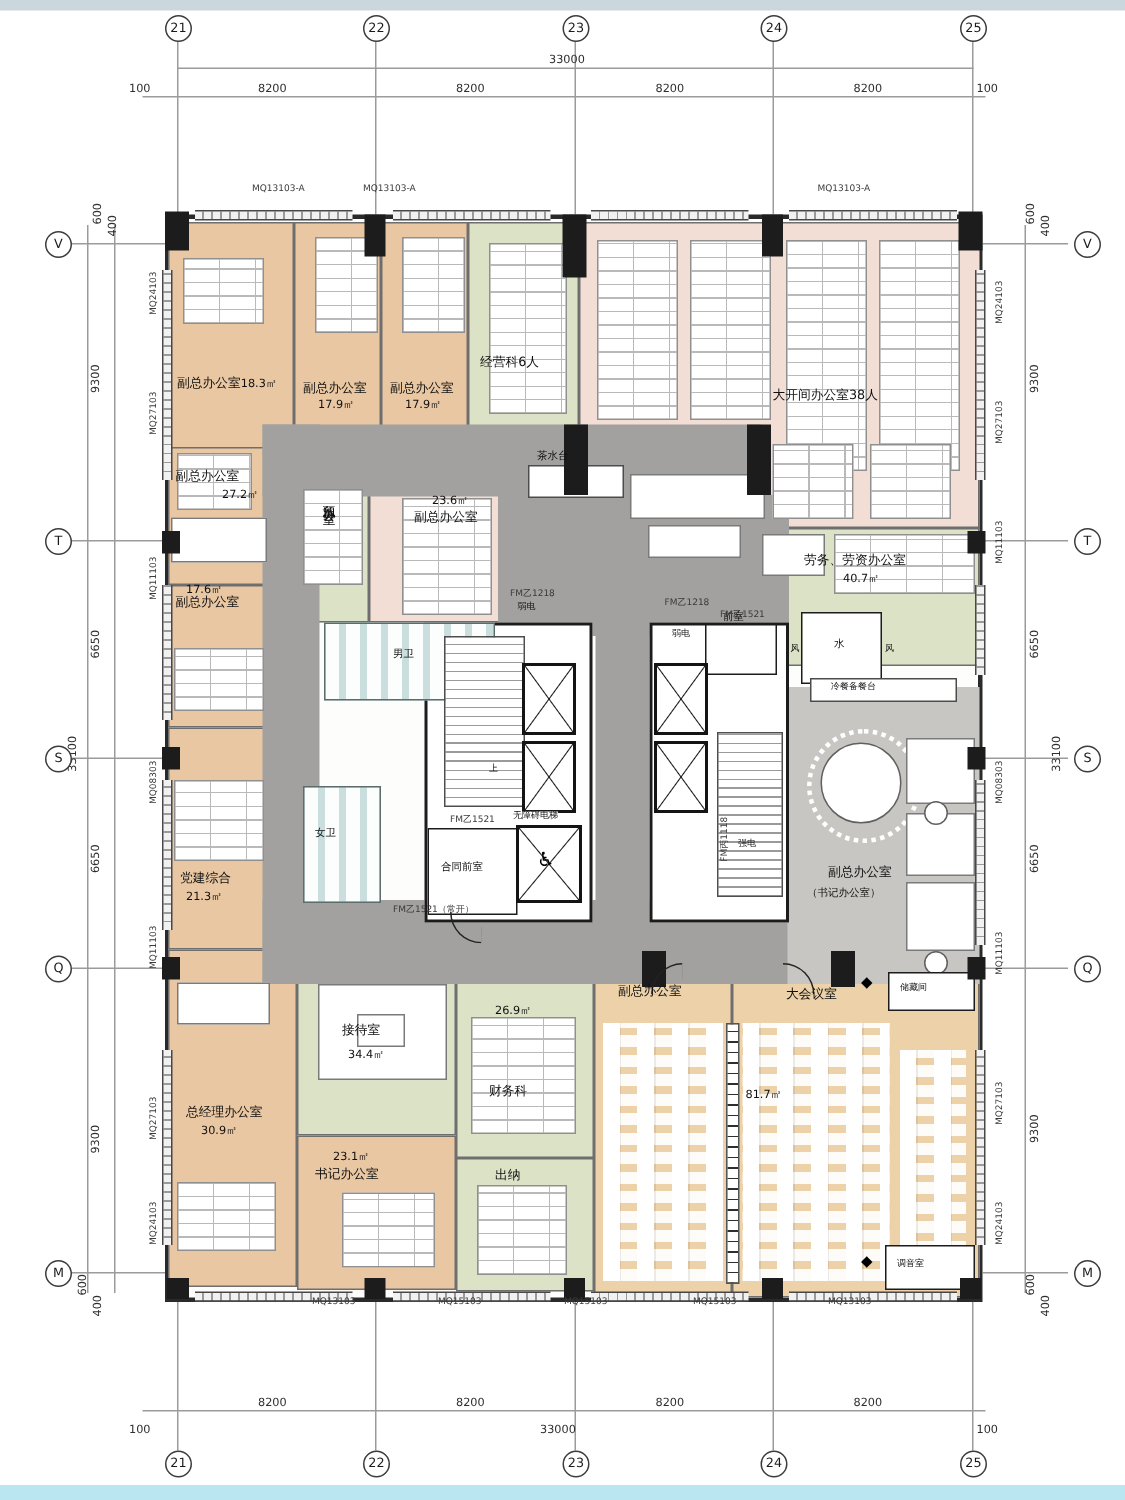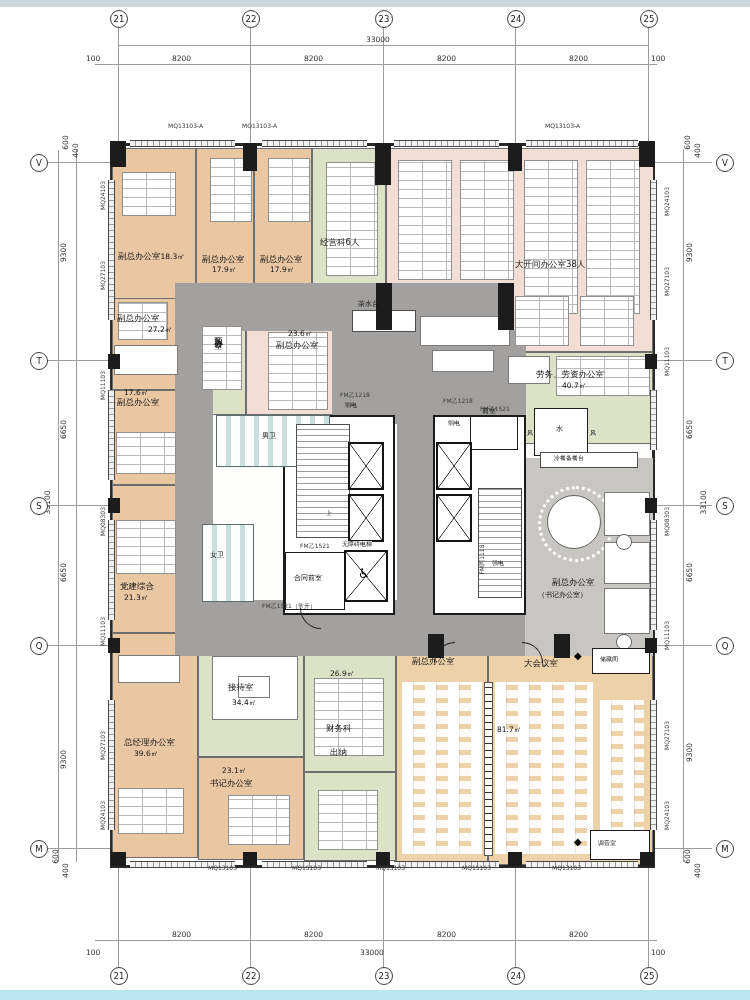"39.6㎡" div.lbl { text: 39.6 -> 30.9 }
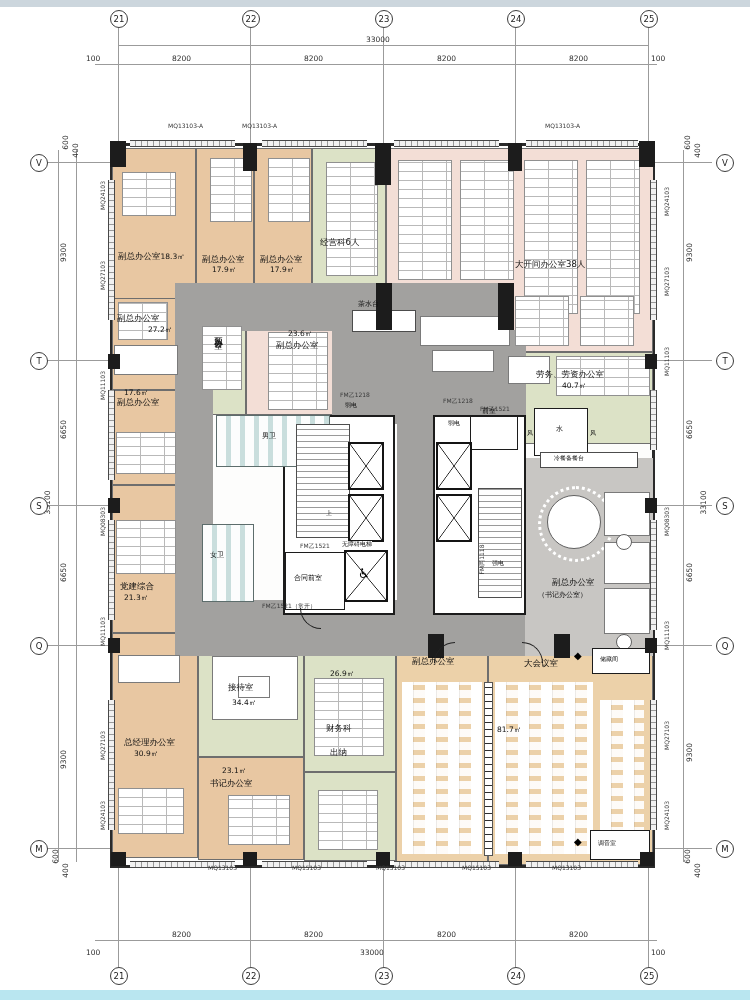"出纳" div.lbl { top: 748px -> 780px }
